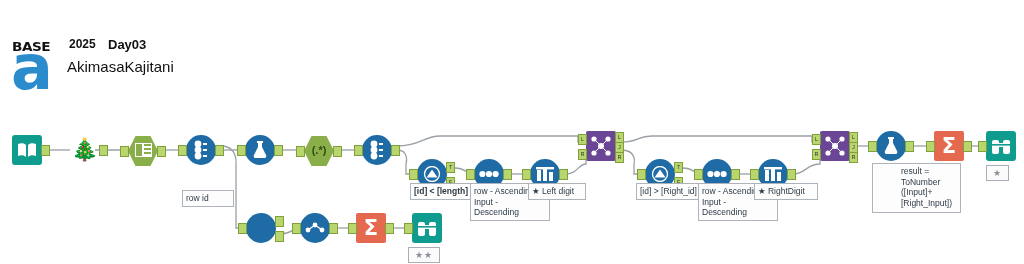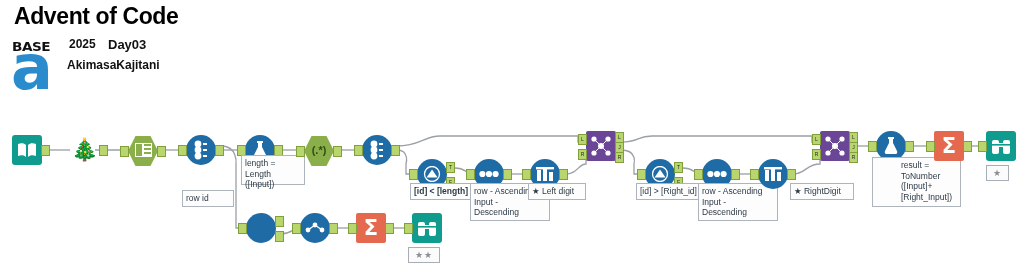"Advent of Code" div { html: <div>Advent of Code</div> -> none }
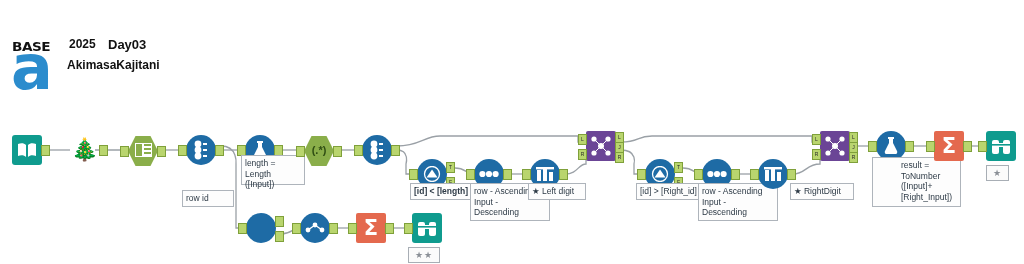"AkimasaKajitani" #meta-author { font-size: 12px -> 15px; font-weight: bold -> normal }
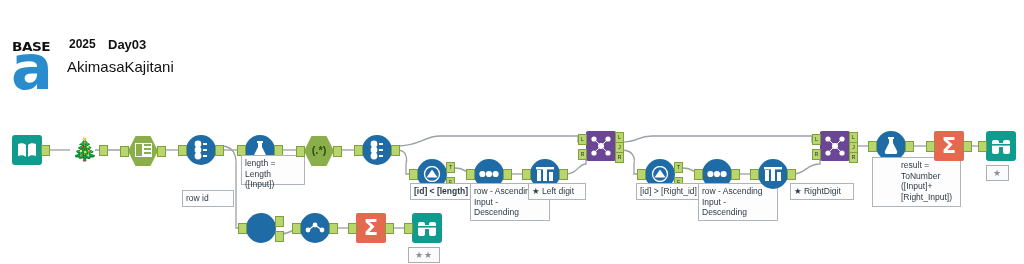"length = Length" div.anno { html: <div>length = Length ([Input])</div> -> none }
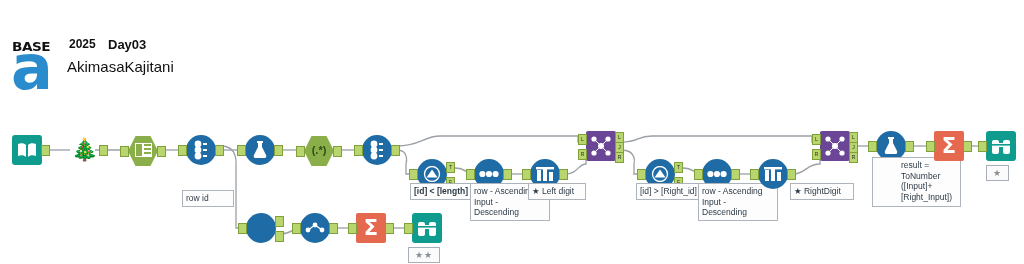"result =" div.anno { top: 45px -> 51px }
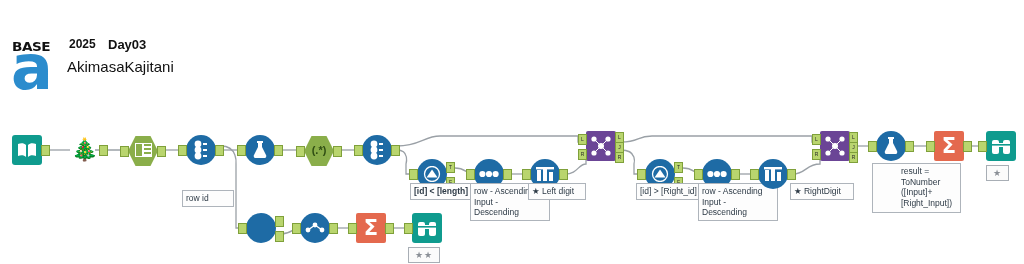"★ RightDigit" div.anno { margin-left: 36px -> none }
